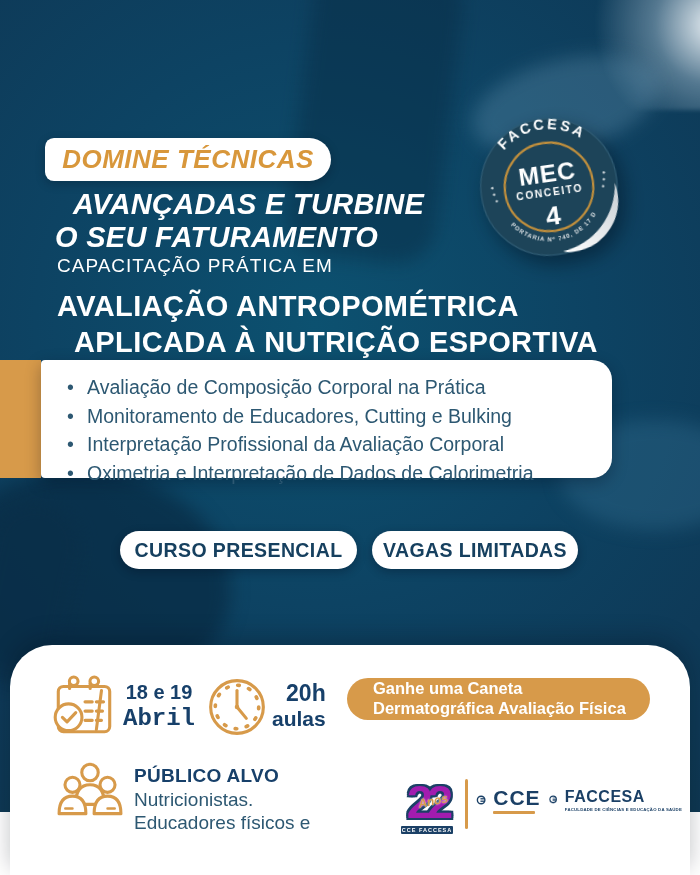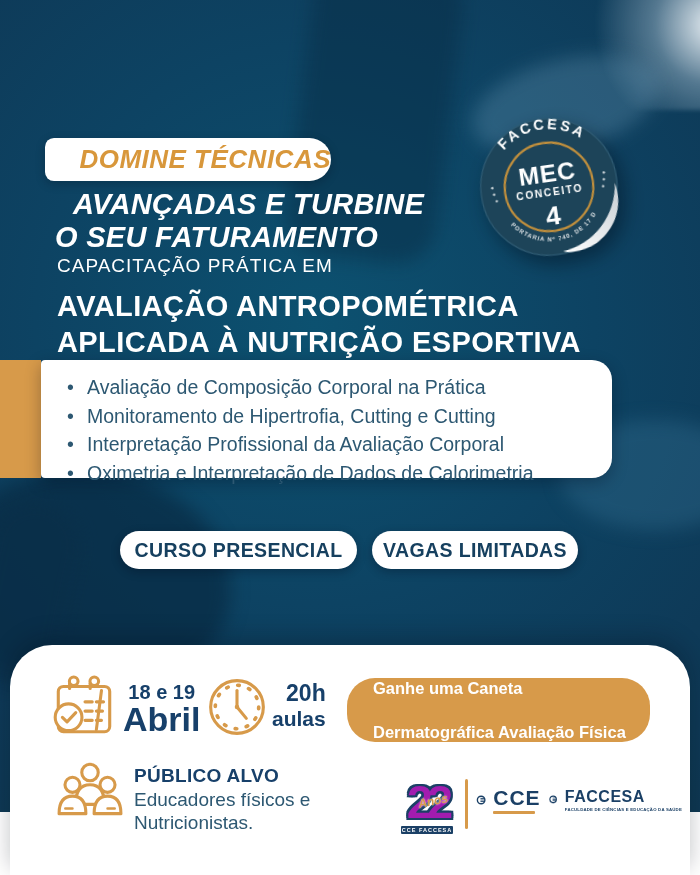"DOMINE TÉCNICAS" .kicker-pill { justify-content: flex-end -> center }
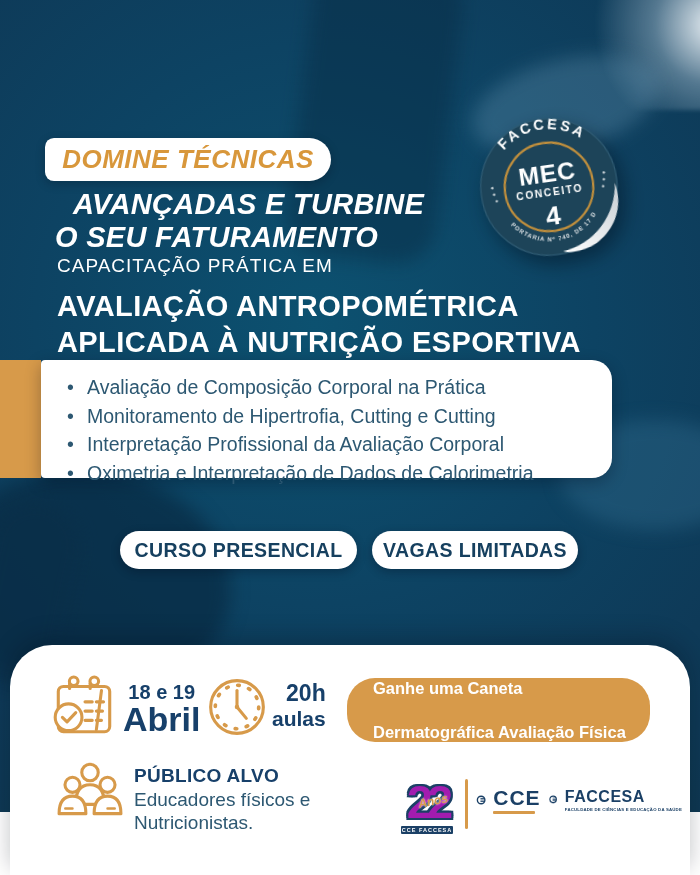"APLICADA À NUTRIÇÃO ESPORTIVA" .t3 { margin-left: none -> 17px }
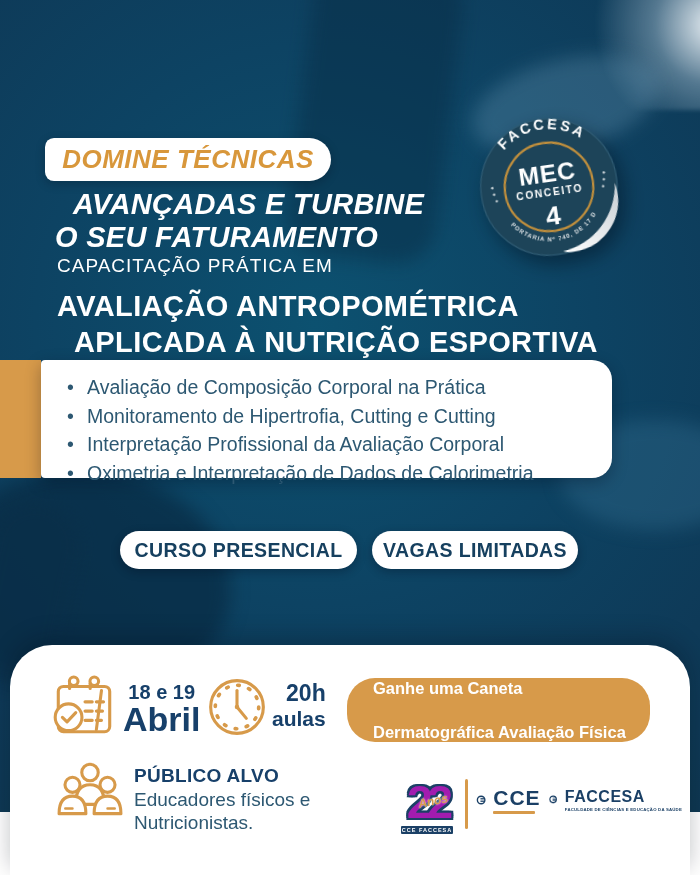"Monitoramento de Hipertrofia, Cutting e" li { text: Hipertrofia, Cutting e Cutting -> Educadores, Cutting e Bulking }
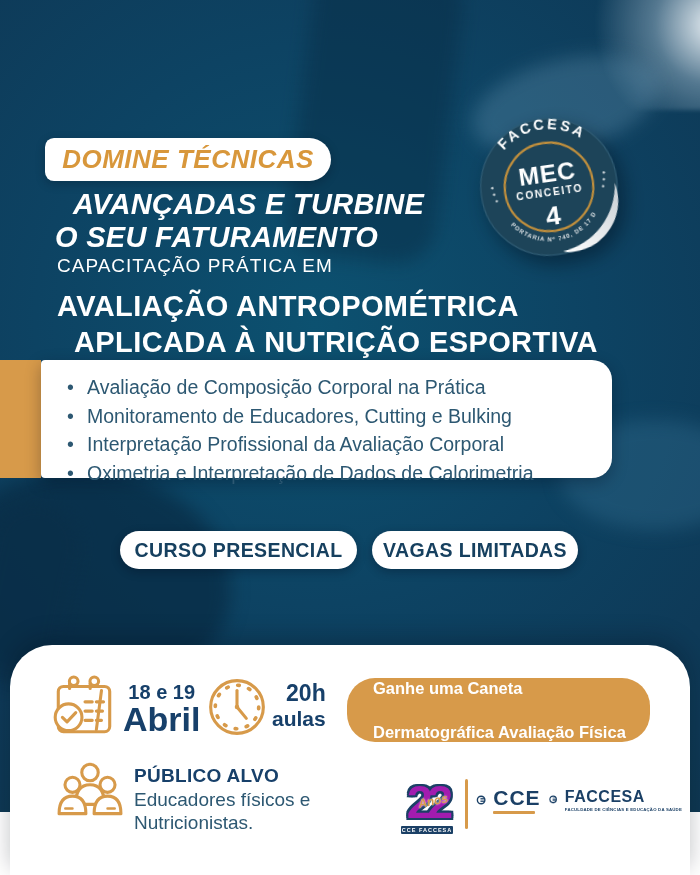"Ganhe uma Caneta" .bonus-pill { height: 64px -> 42px; justify-content: space-between -> flex-start }
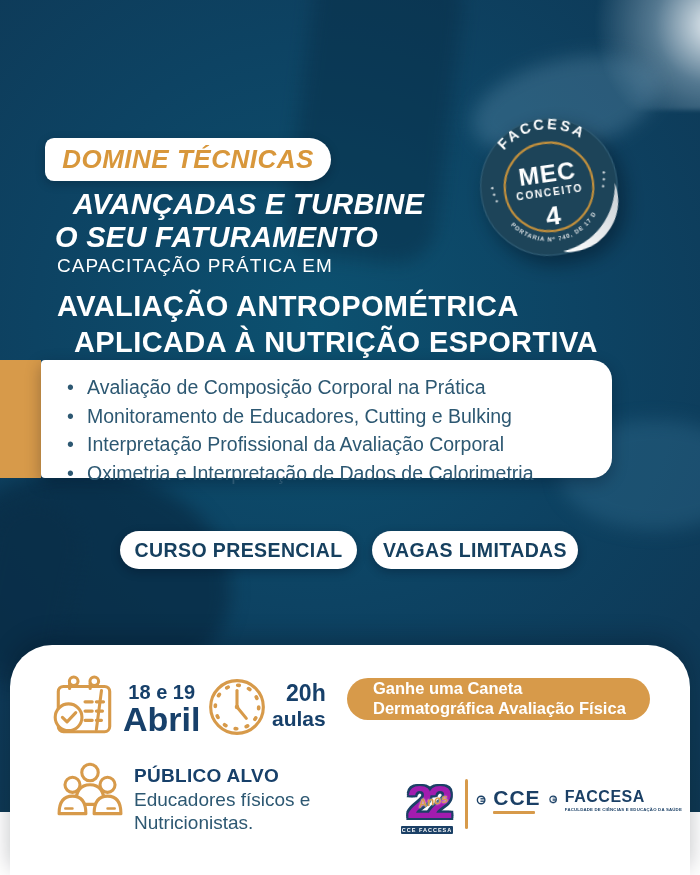"Abril" .date2 { font-family: none -> Liberation Mono, monospace; font-size: 34px -> 24px }
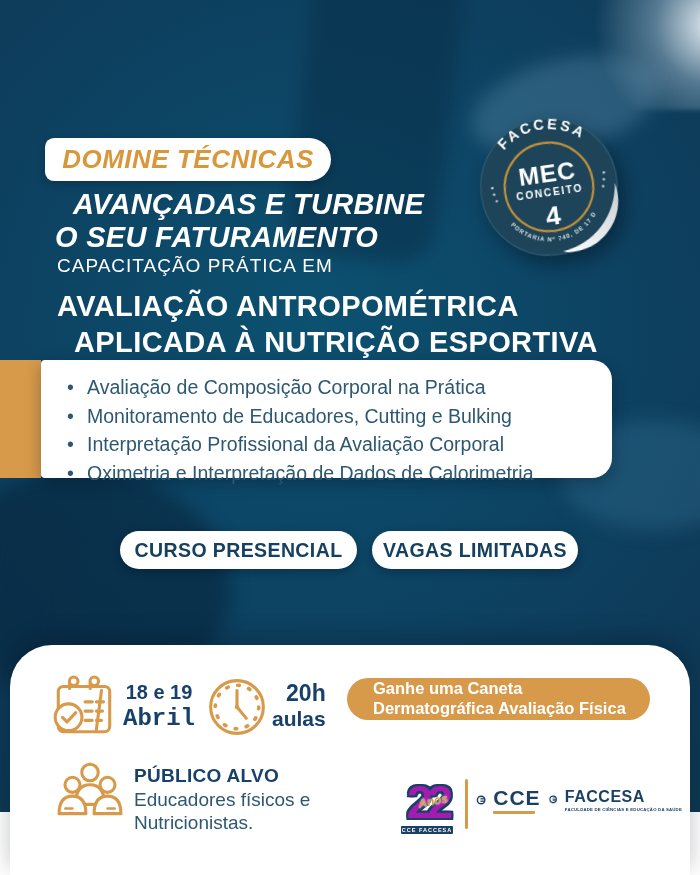"Educadores físicos e" div.slate { order: before "Nutricionistas." -> after "Nutricionistas." }
